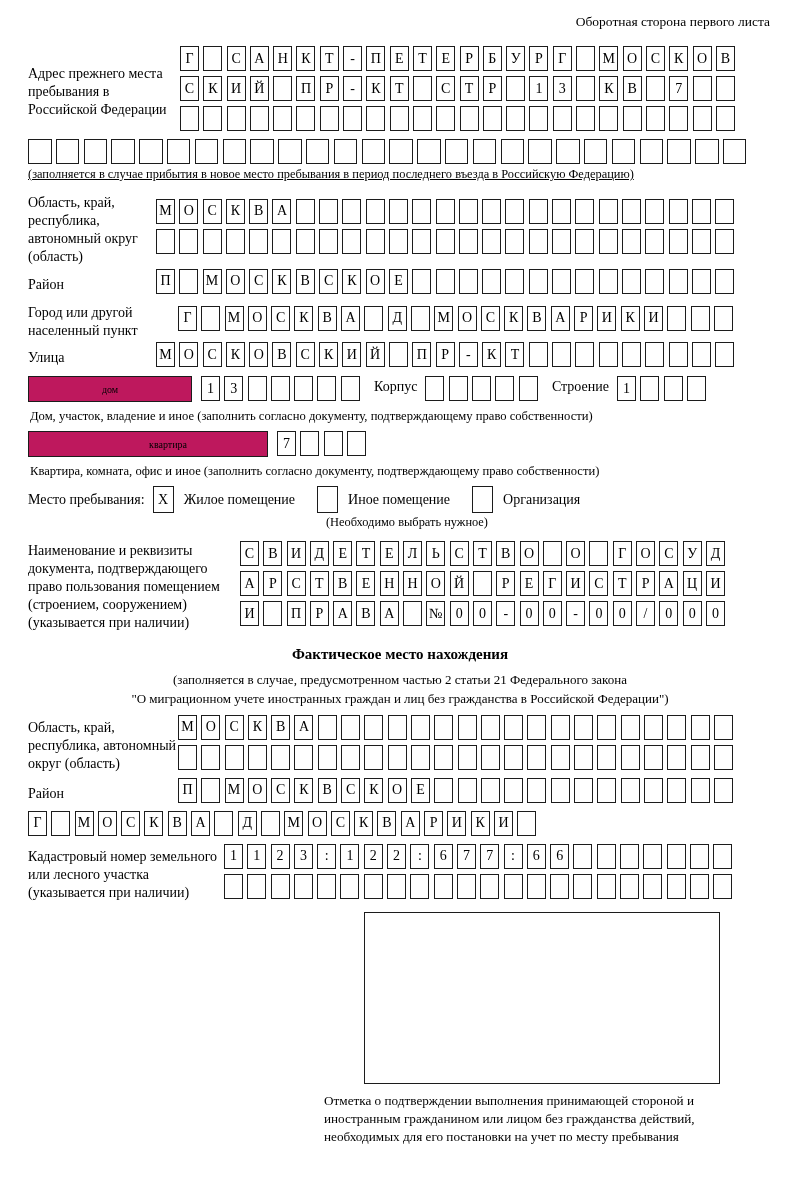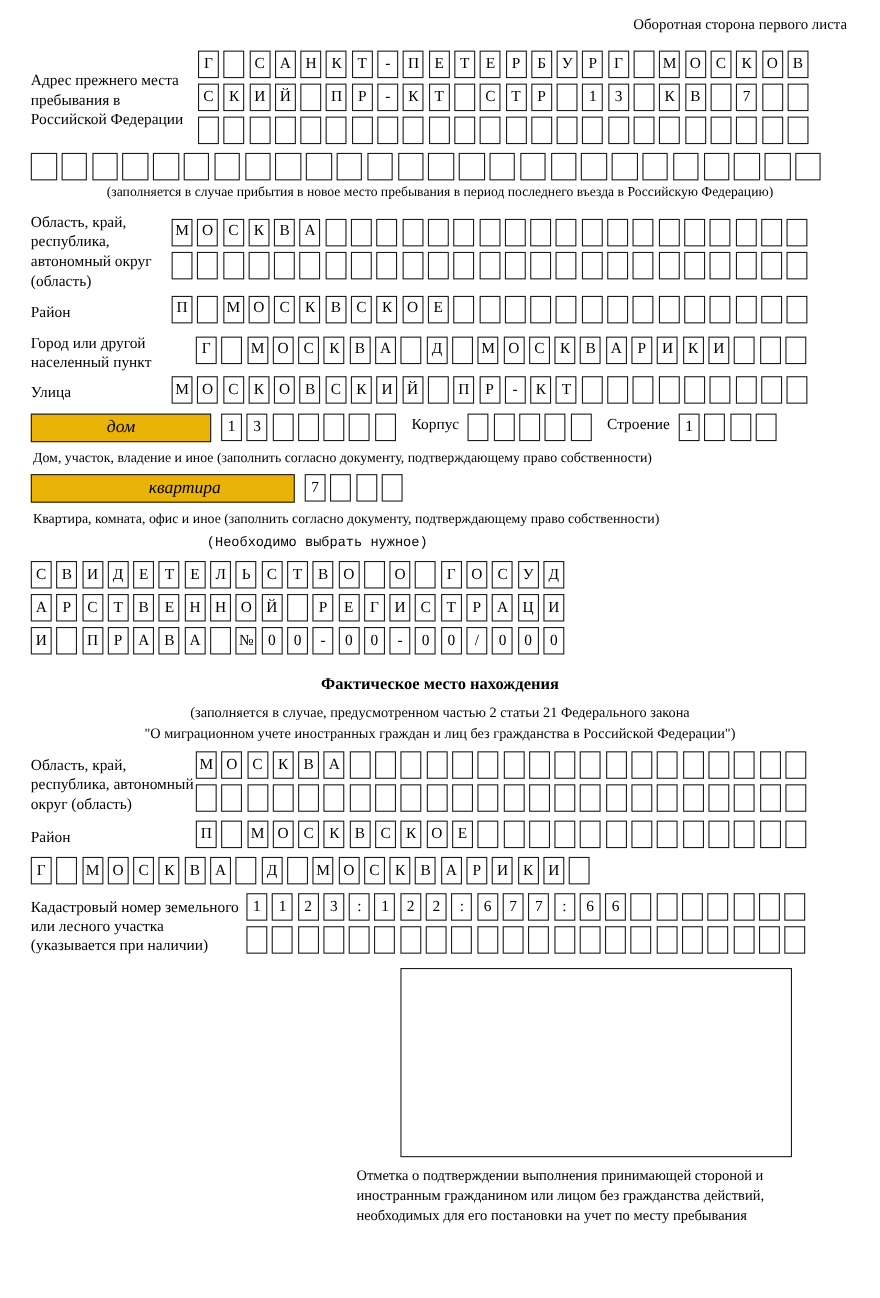"(заполняется в случае прибытия в" .small-note { text-align: center -> none; text-decoration: none -> underline }
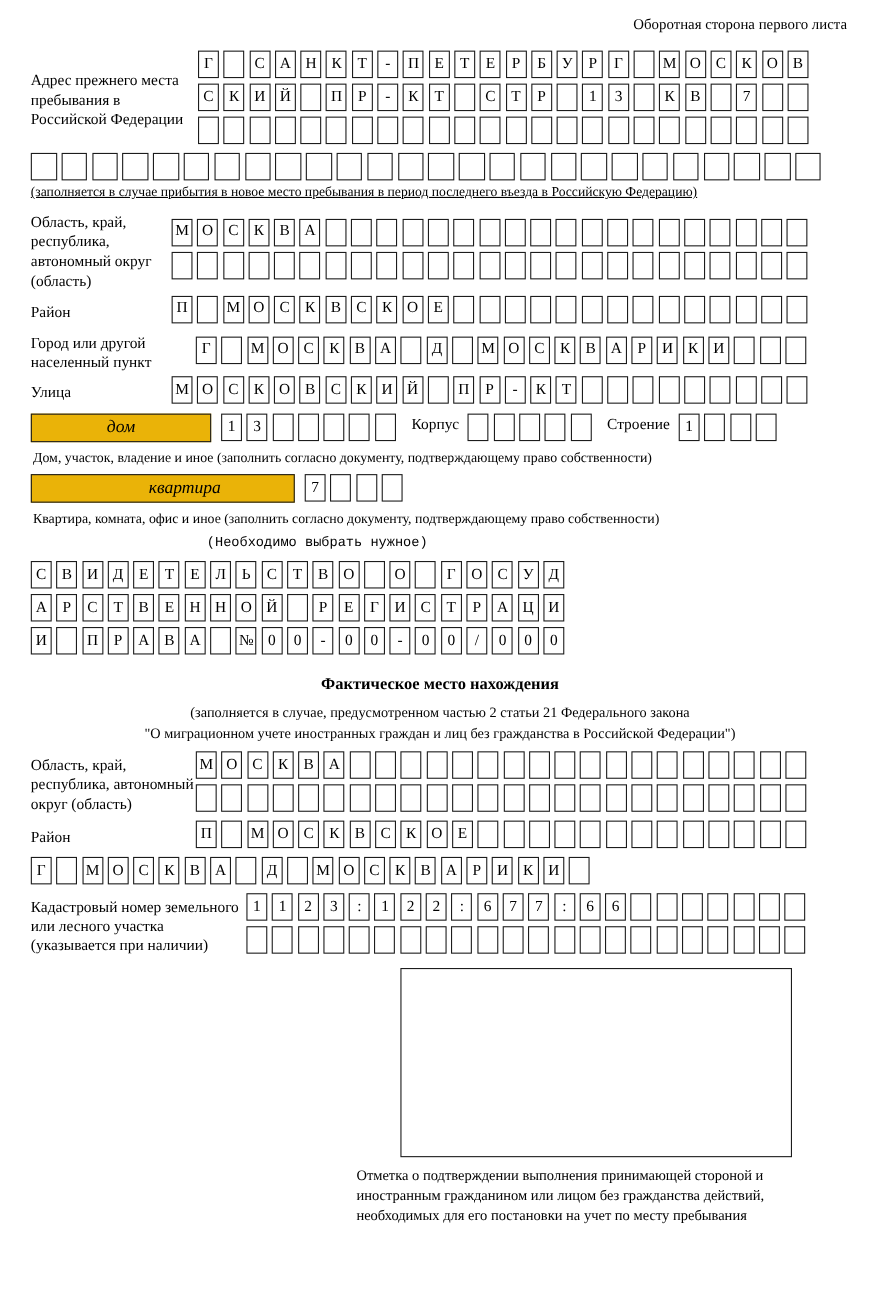"дом" .typebox { background: #eab308 -> #be185d; font-size: 16px -> 10px; font-style: italic -> none }
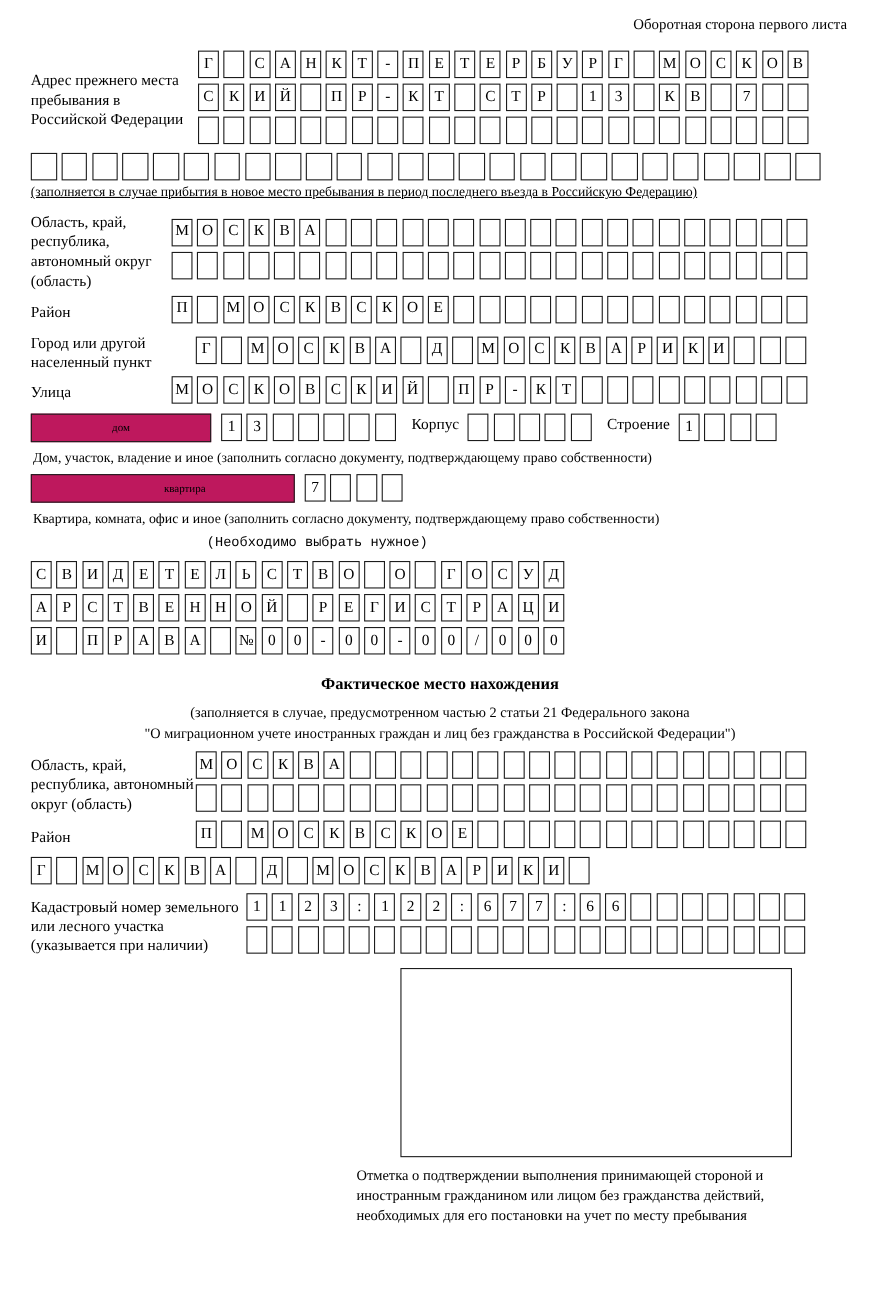"Место пребывания:" div.stayrow { html: none -> <div> <span>Место пребывания:</span> <span>X</span> <span>Жилое помещение</span> <span></span> <span>Иное помещение</span> <span></span> <span>Организация</span> </div> }
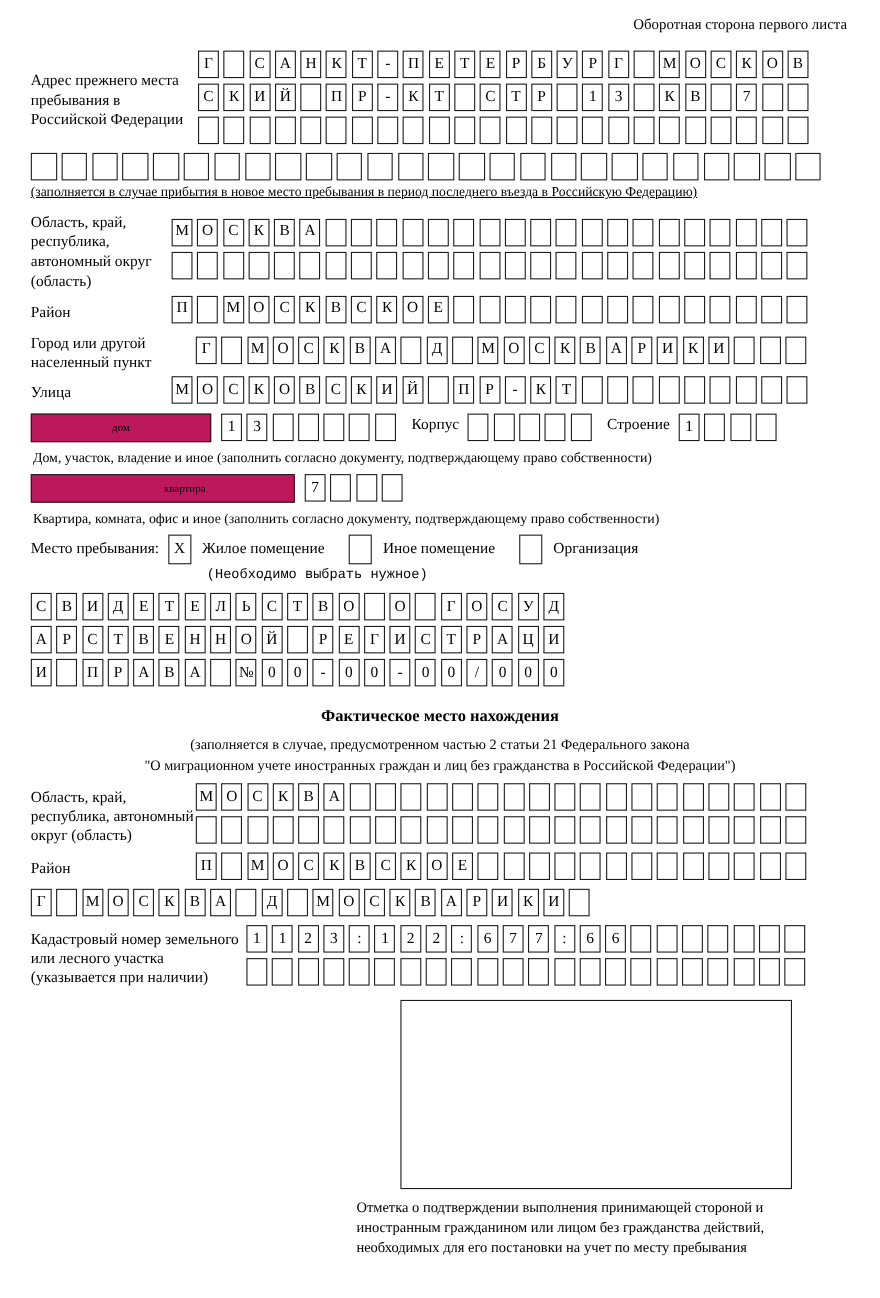"(Необходимо выбрать нужное)" .choose-note { font-family: Liberation Mono, monospace -> none; text-align: left -> right }
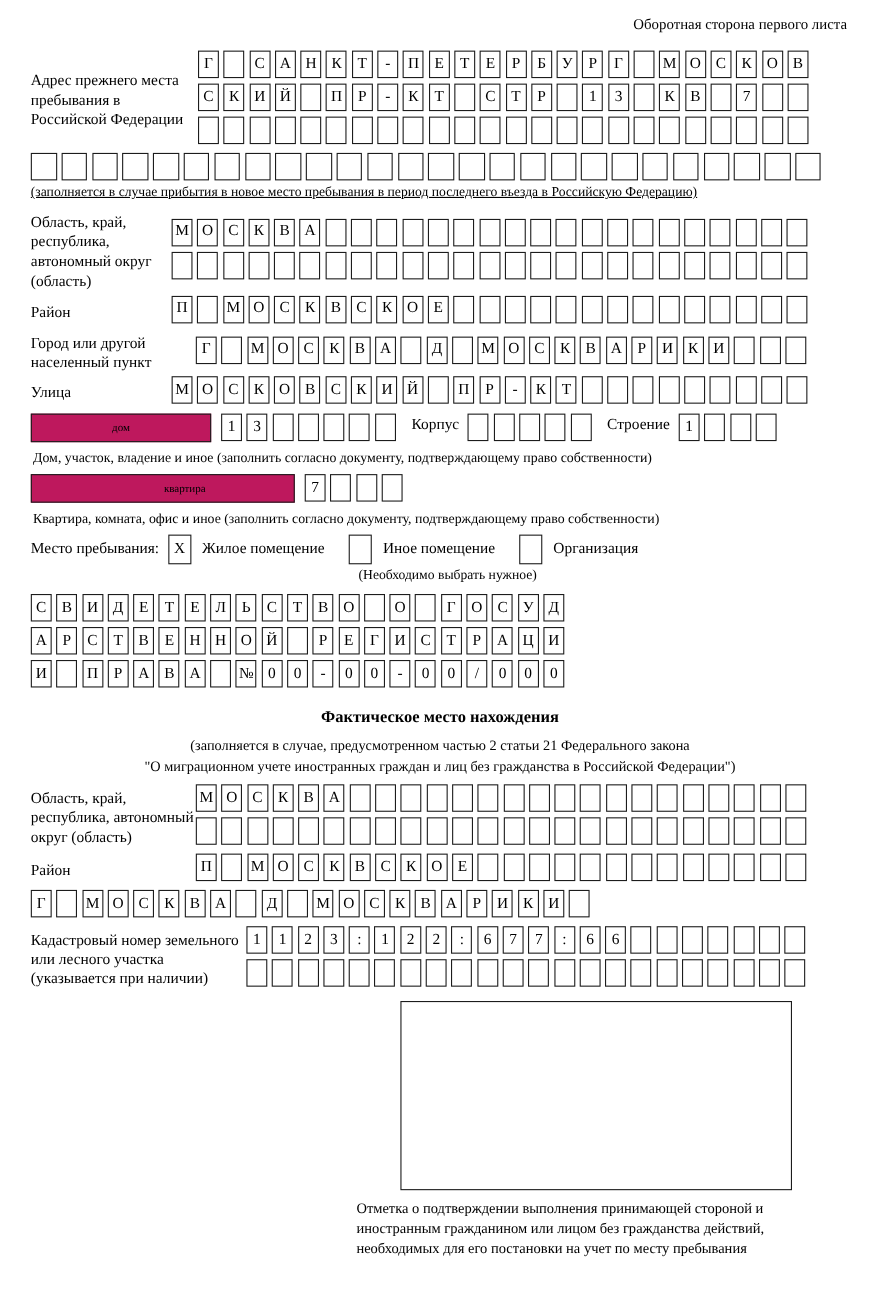"Наименование и реквизиты документа," div.flabel { html: none -> <div>Наименование и реквизиты документа, подтверждающего право пользования помещением (строением, сооружением) (указывается при наличии)</div> }
